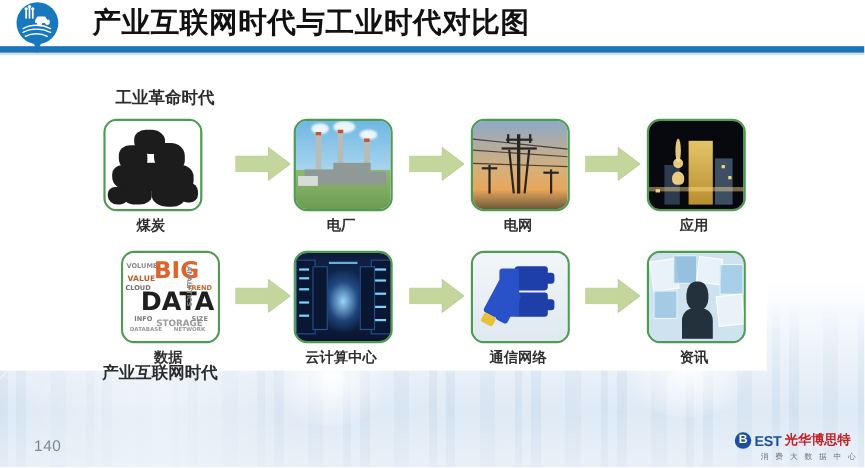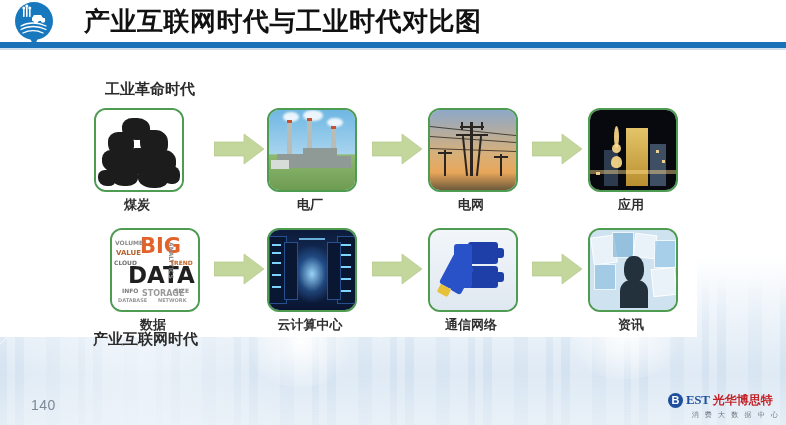"EST" .brand-est { font-family: Liberation Serif, serif -> Liberation Sans, sans-serif }
